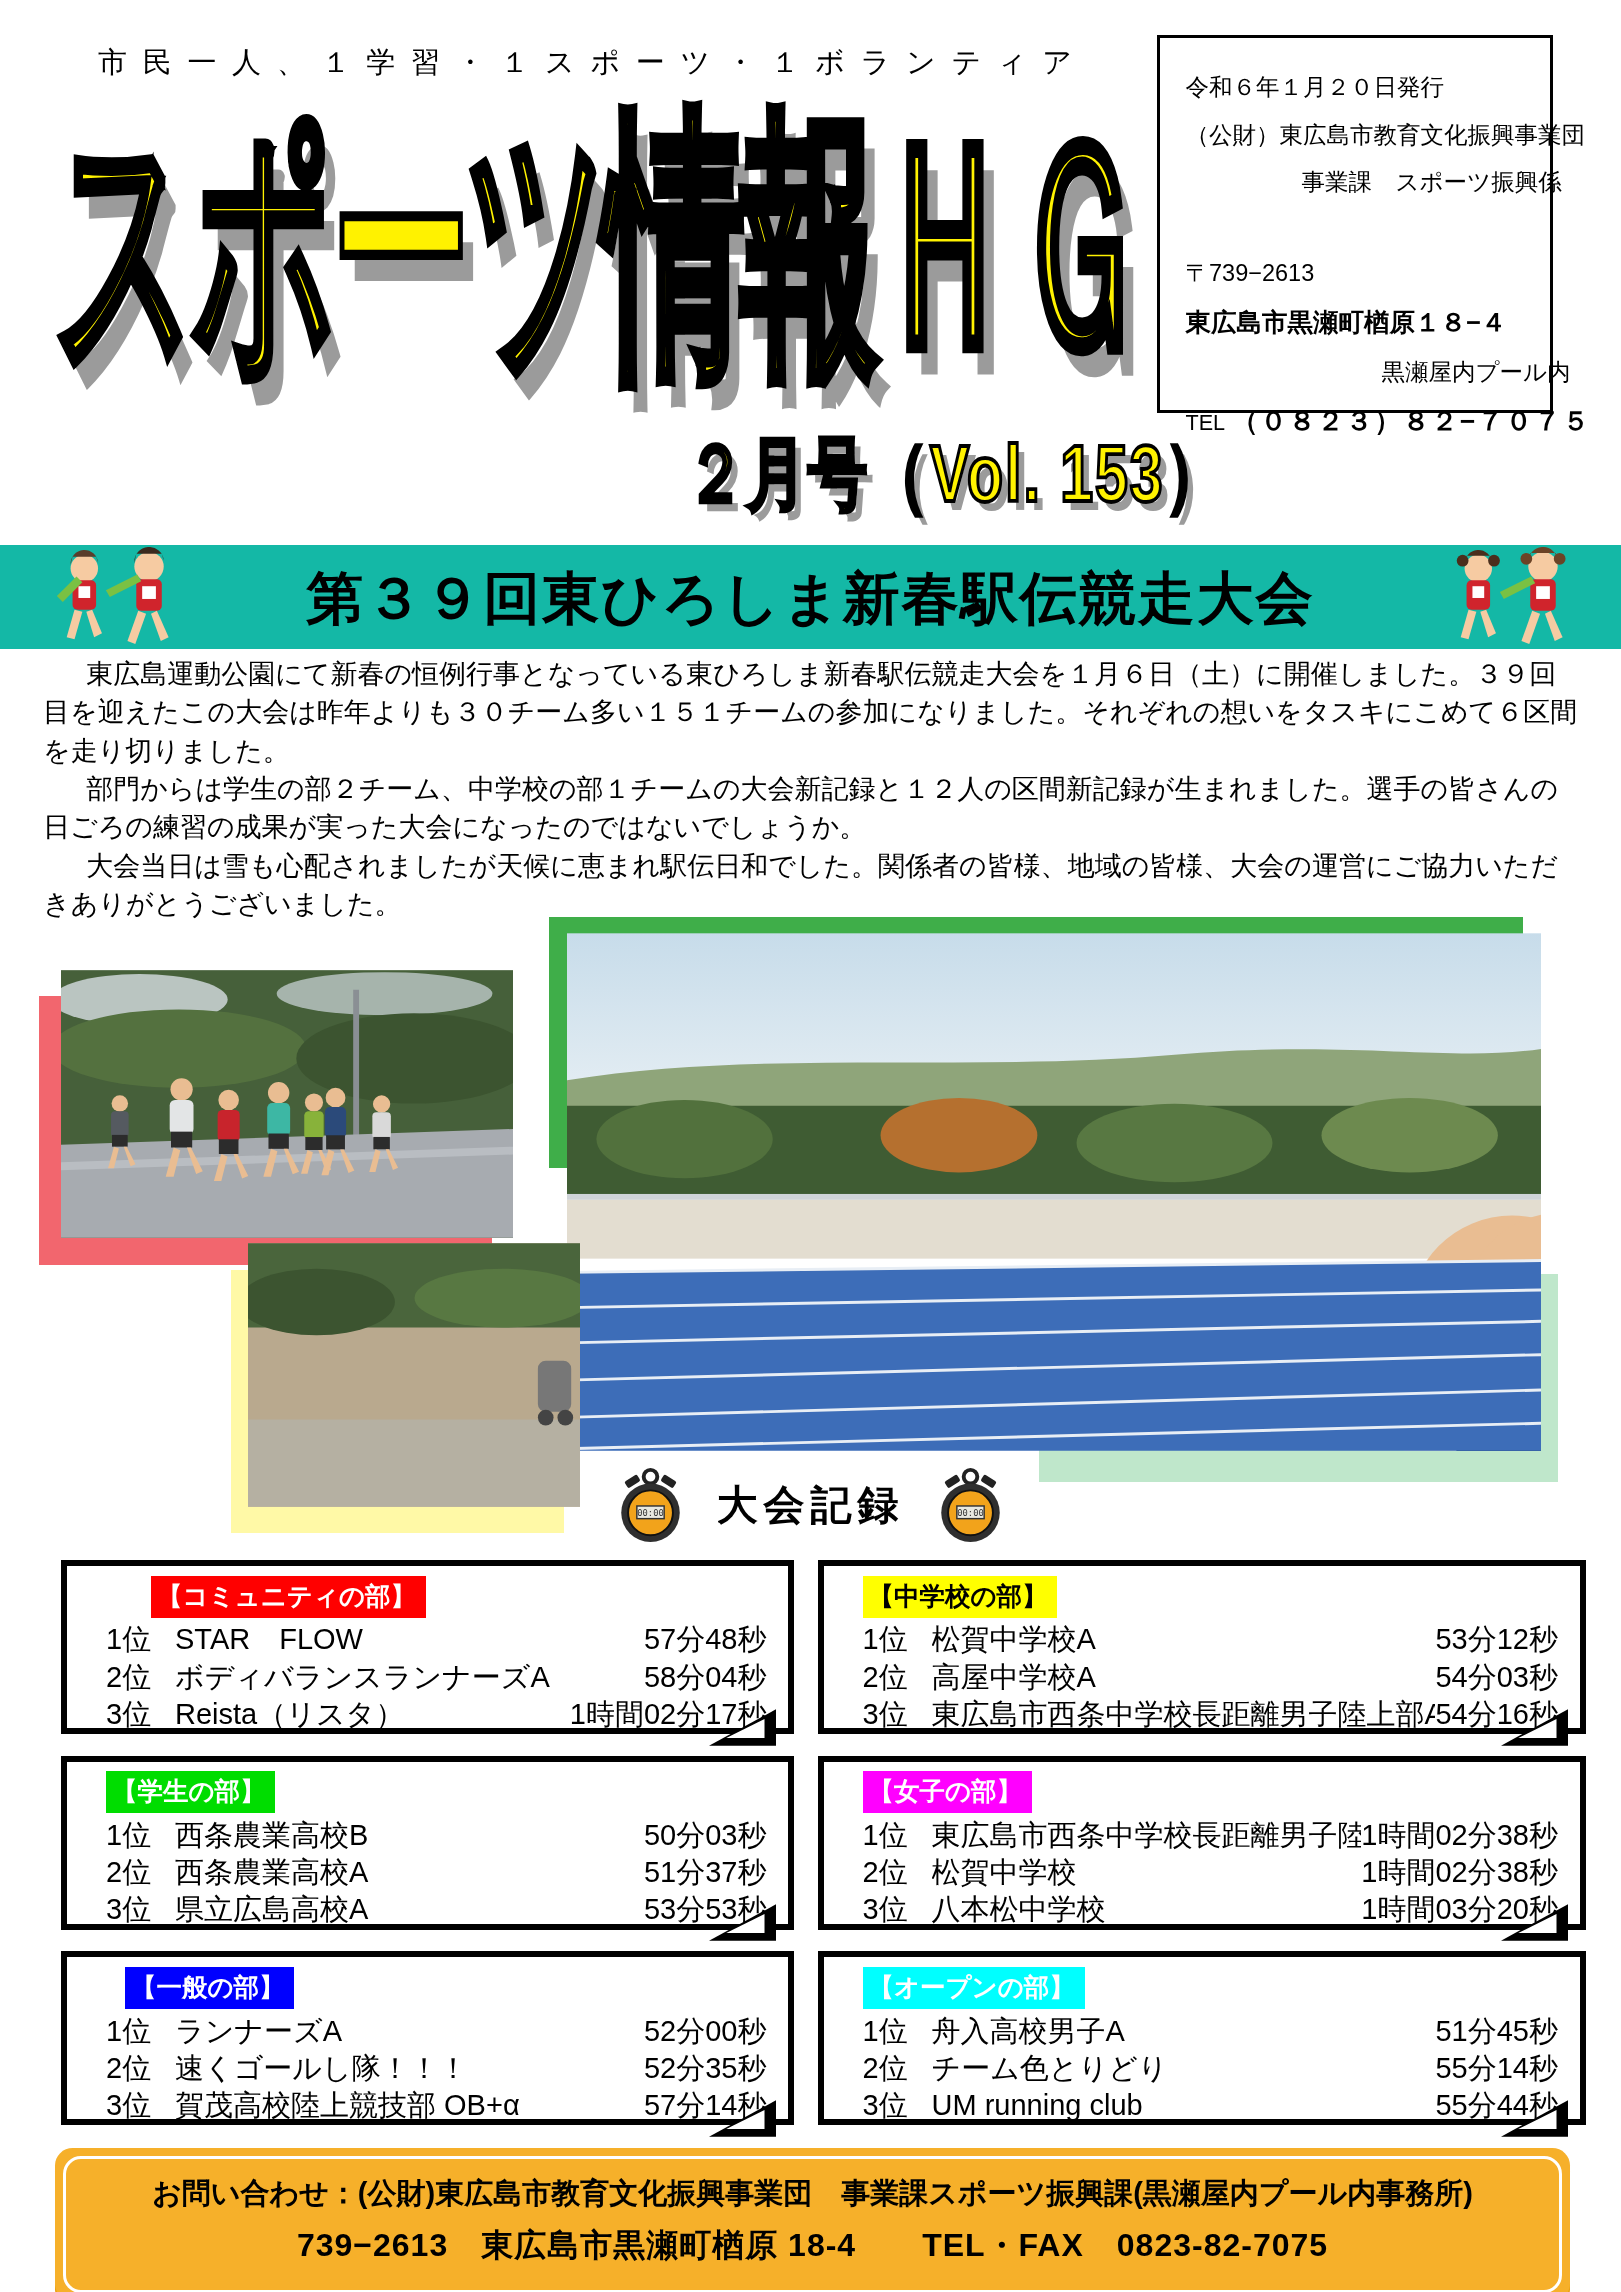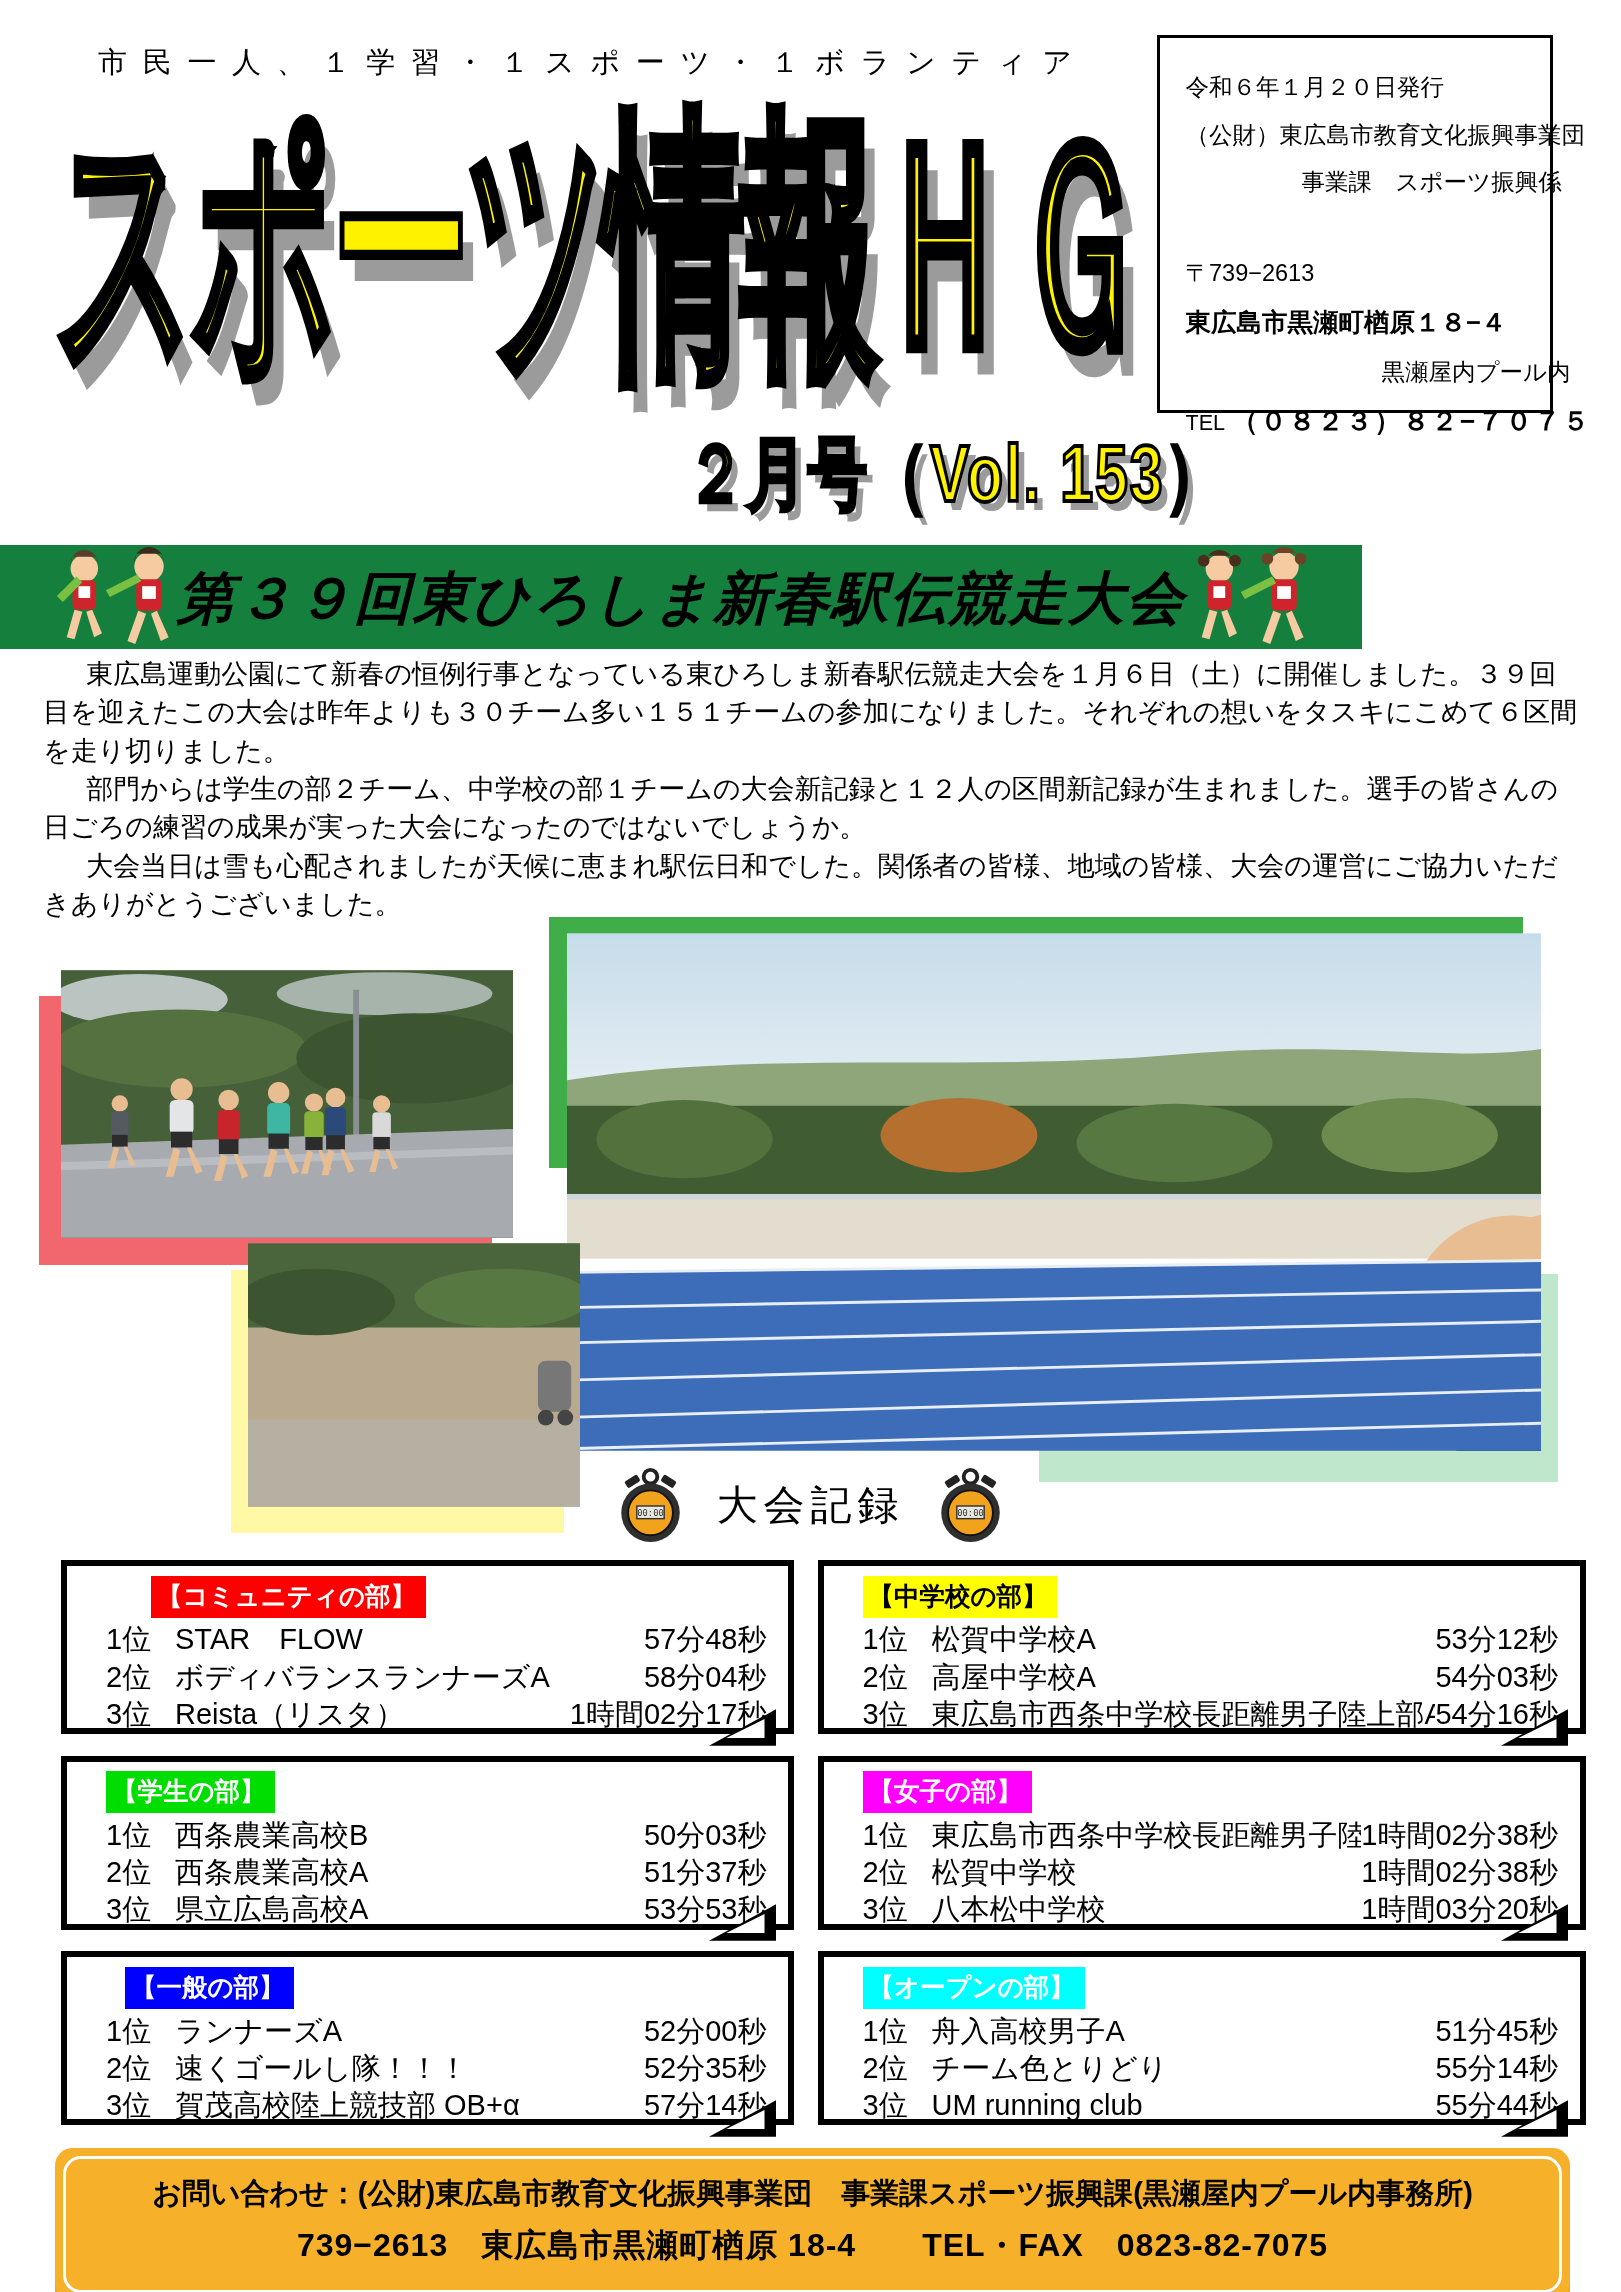"第３９回東ひろしま新春駅伝競走大会" .banner { background: #15803d -> #14b8a6; font-style: italic -> none; width: 1362px -> 1621px }
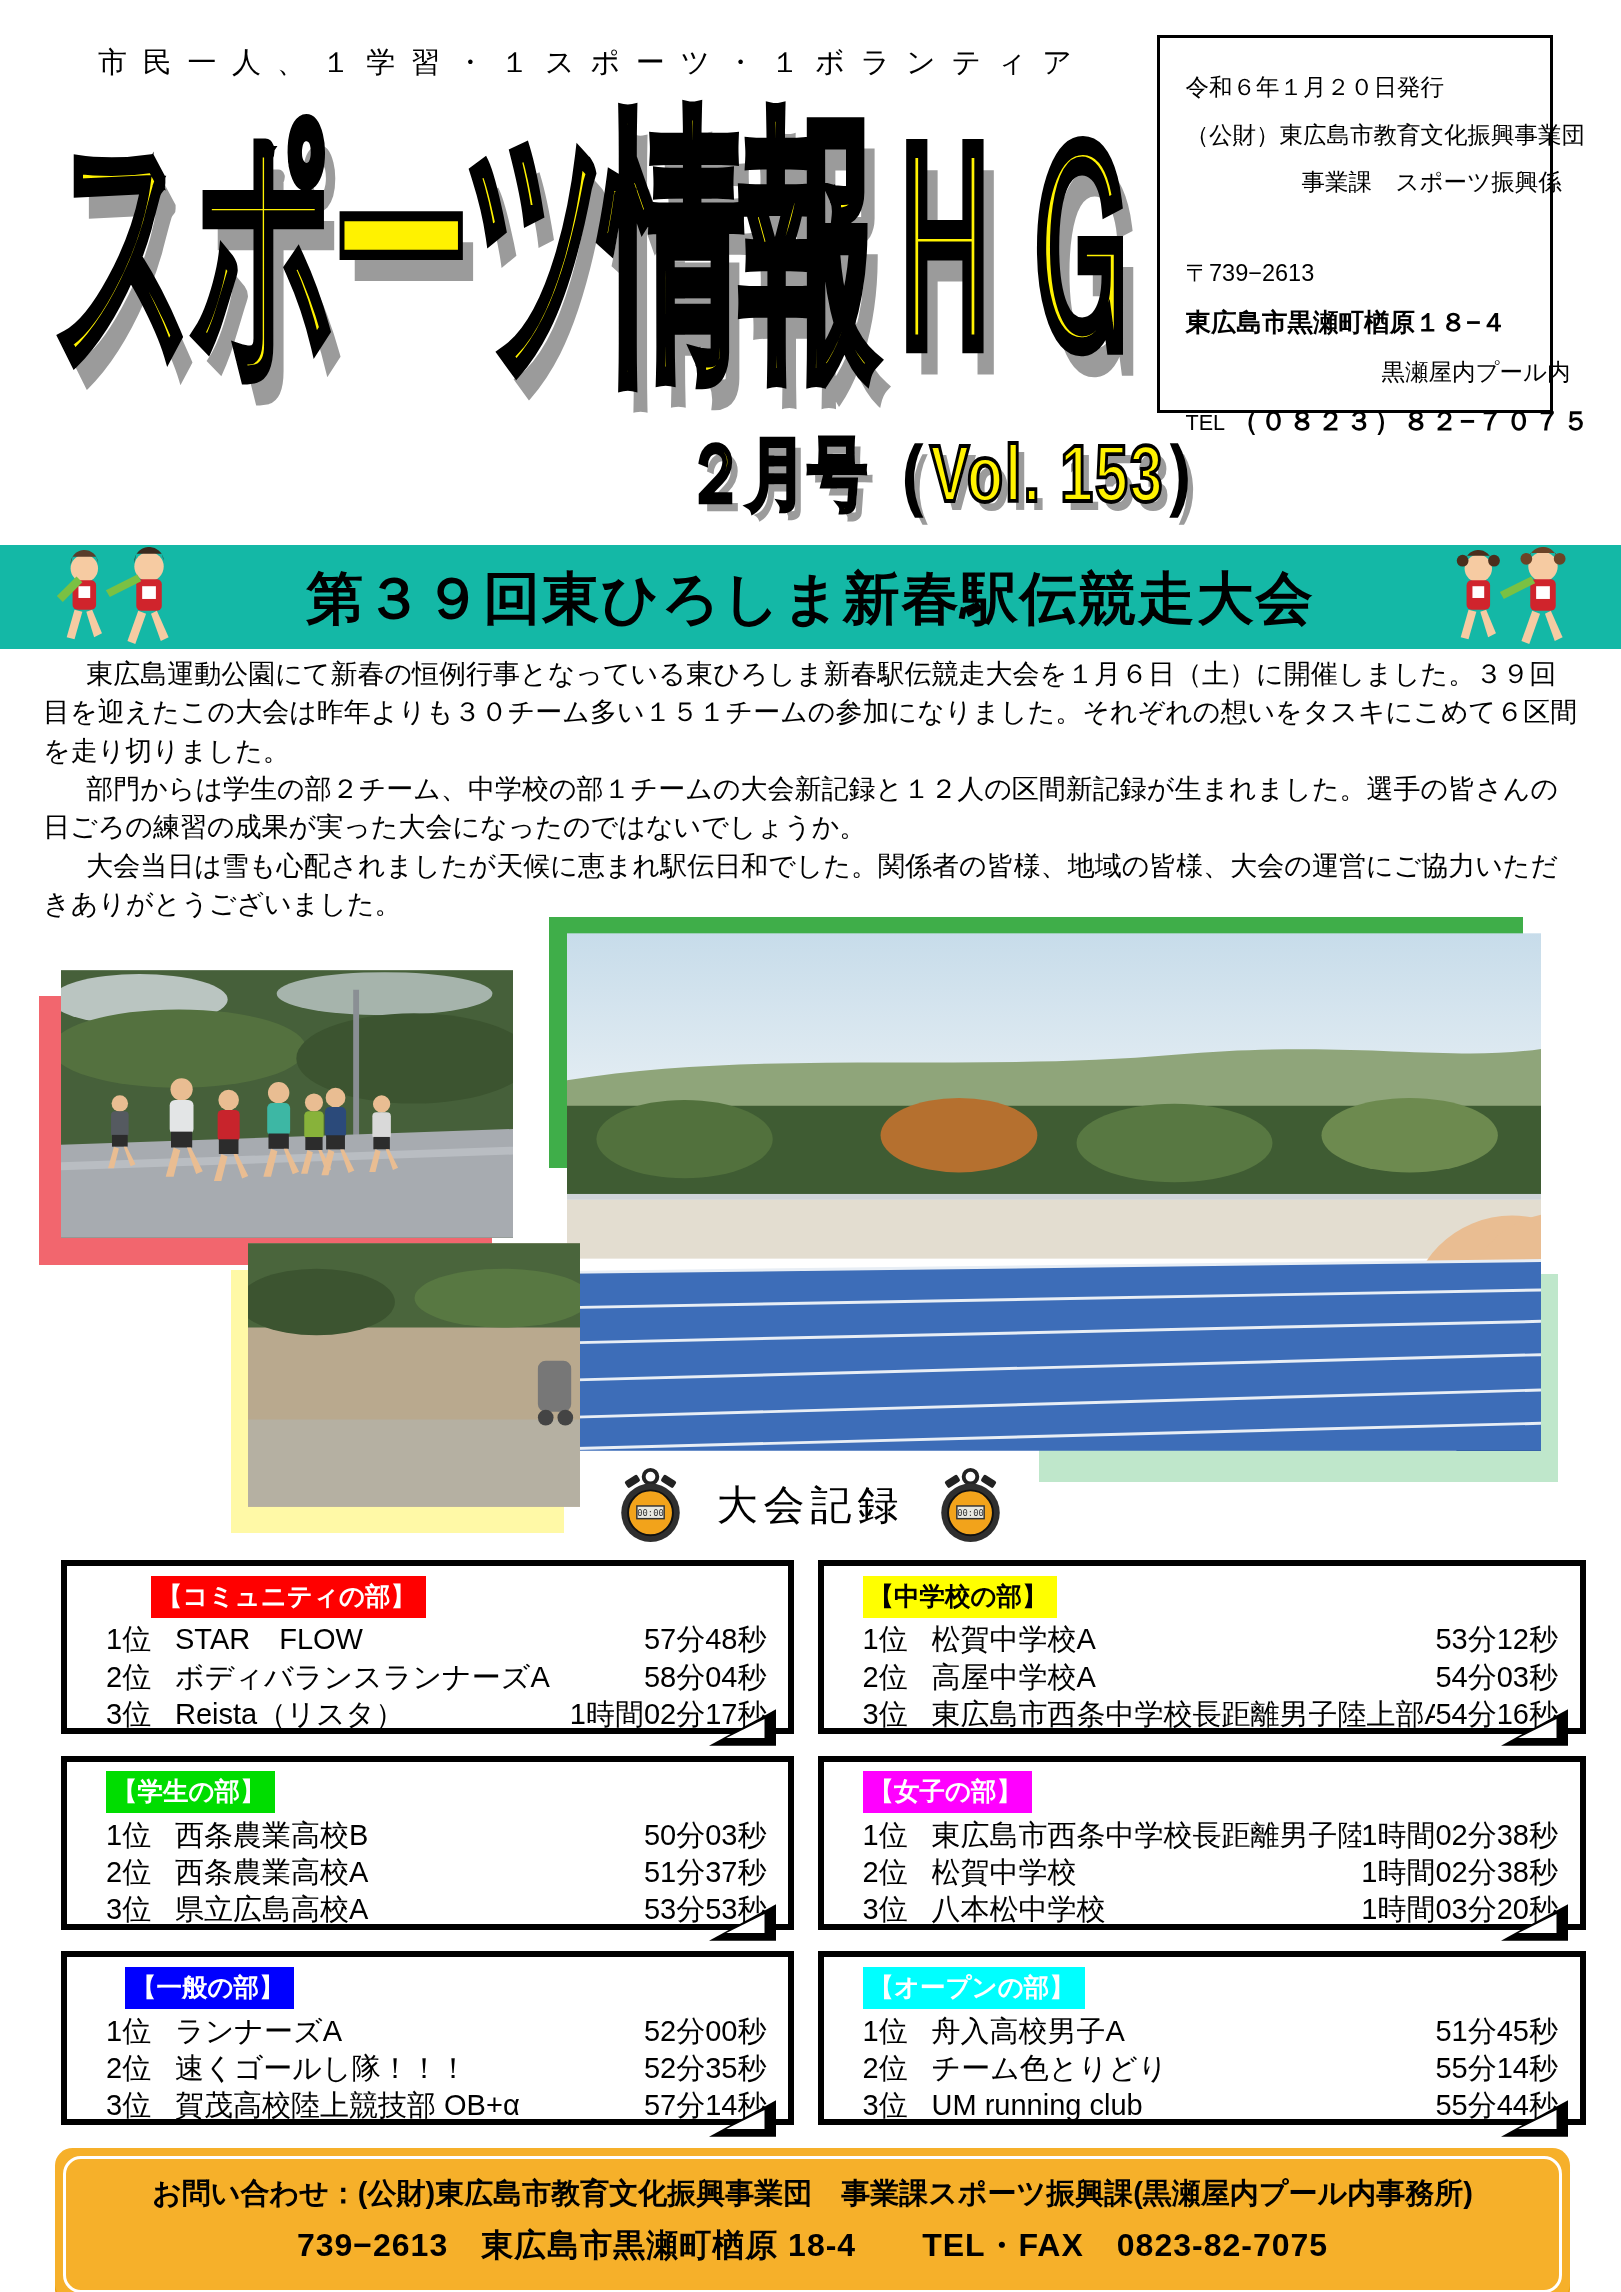"大会記録" .rec-heading-text { font-weight: normal -> bold }
